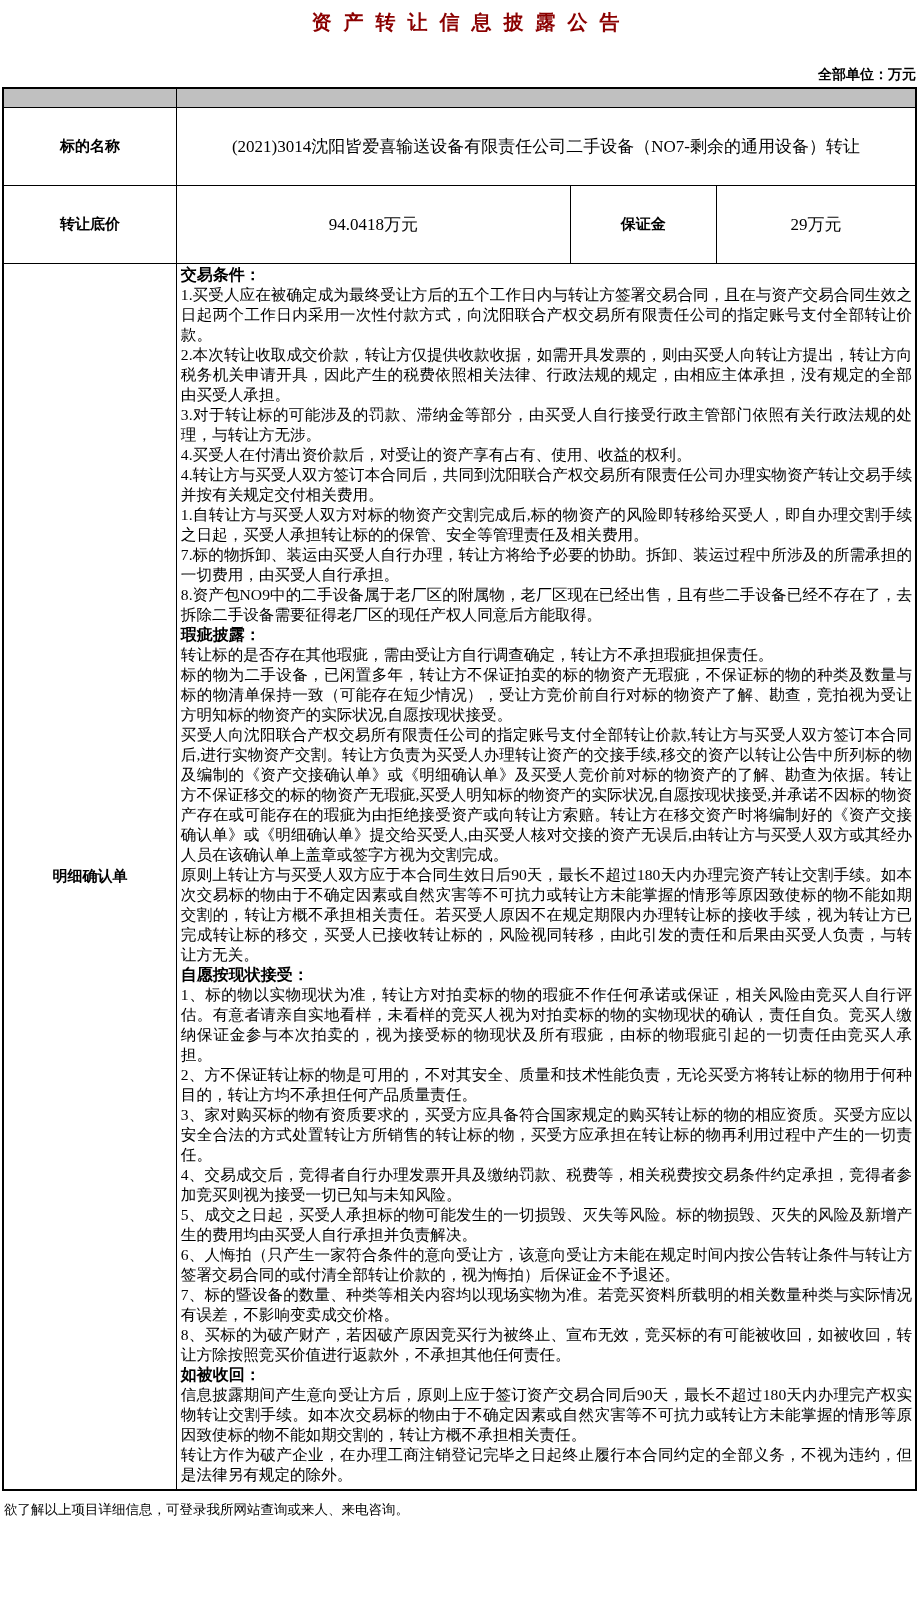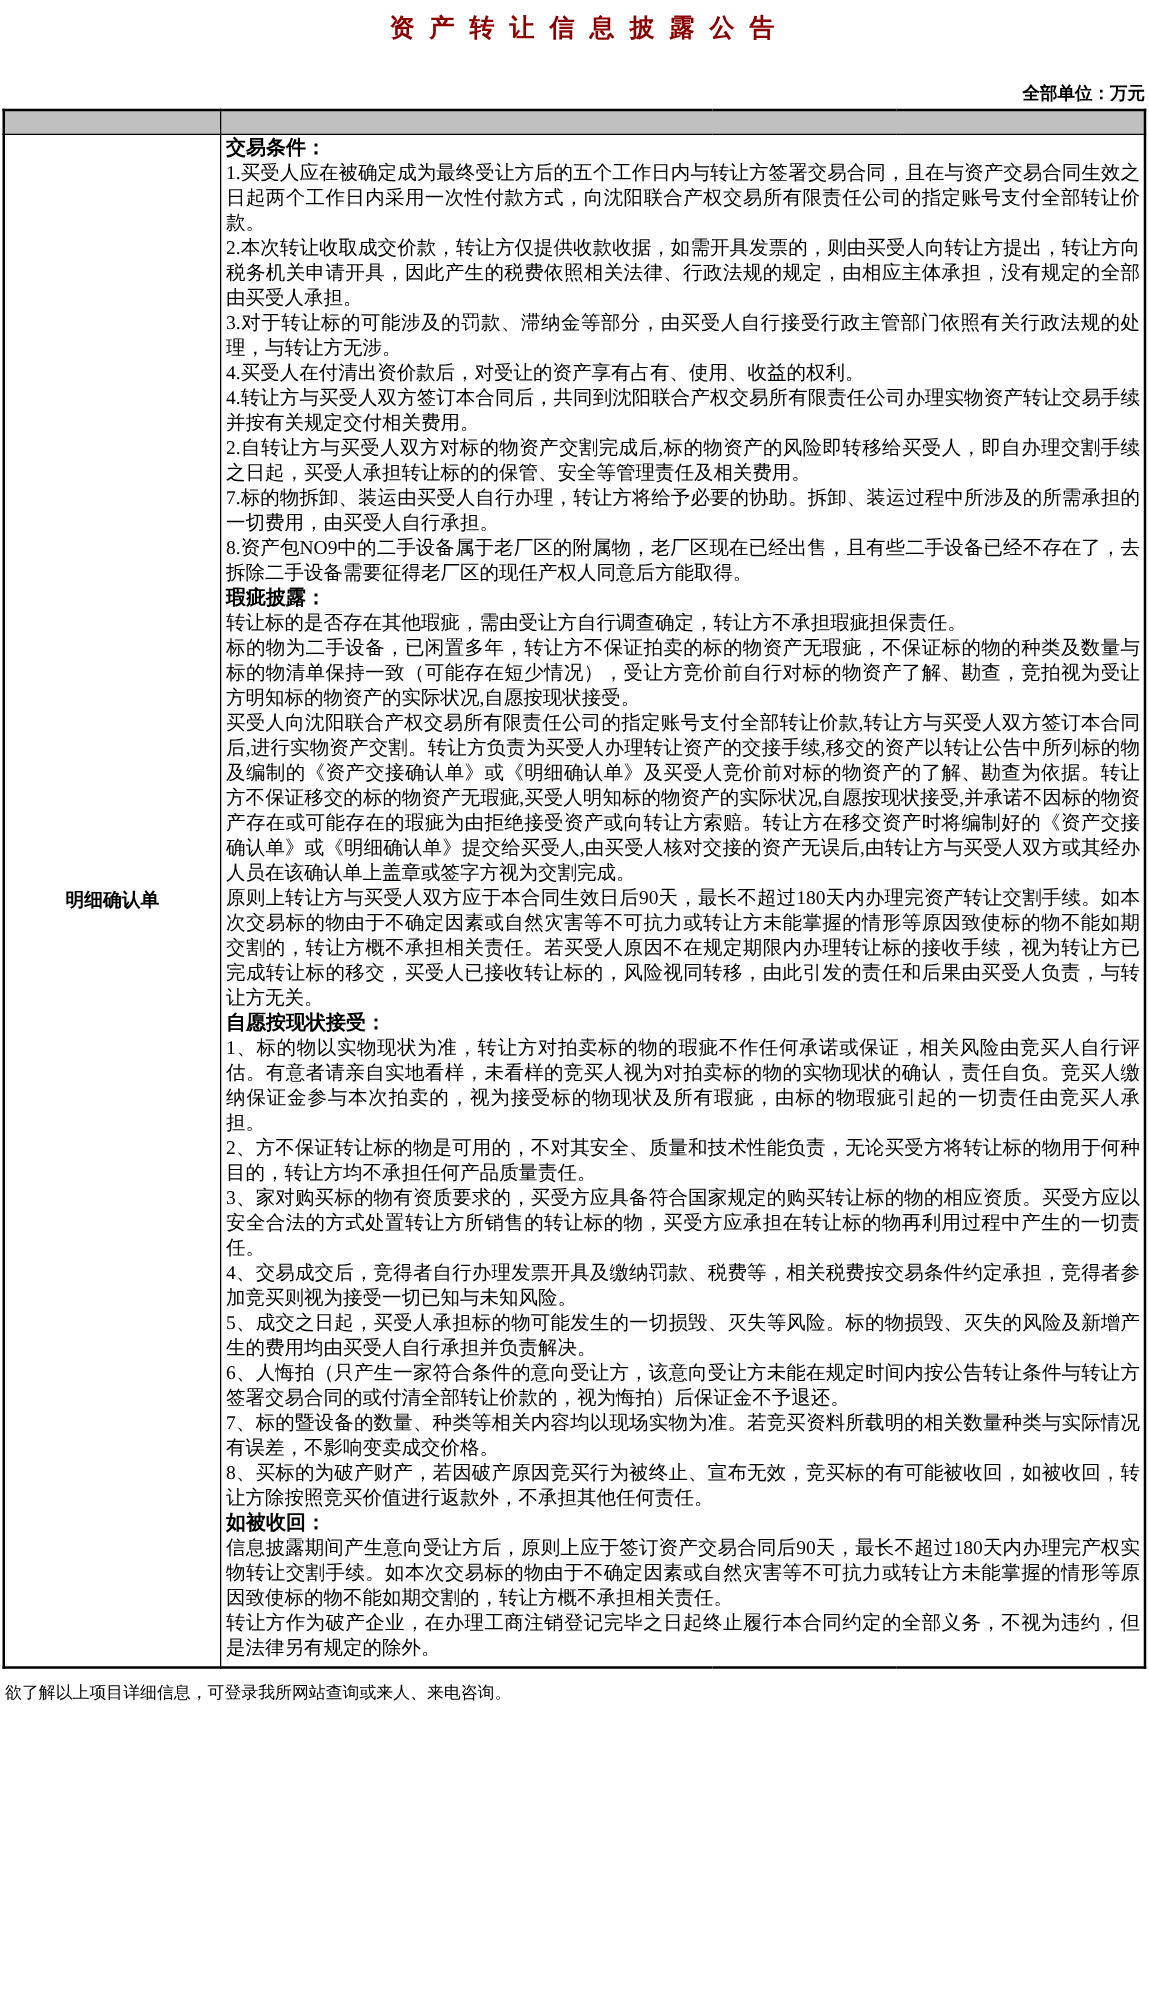"标的名称" tr.name-row { html: none -> <tr> <td>标的名称</td> <td>(2021)3014沈阳皆爱喜输送设备有限责任公司二手设备（NO7-剩余的通用设备）转让</td> </tr> }
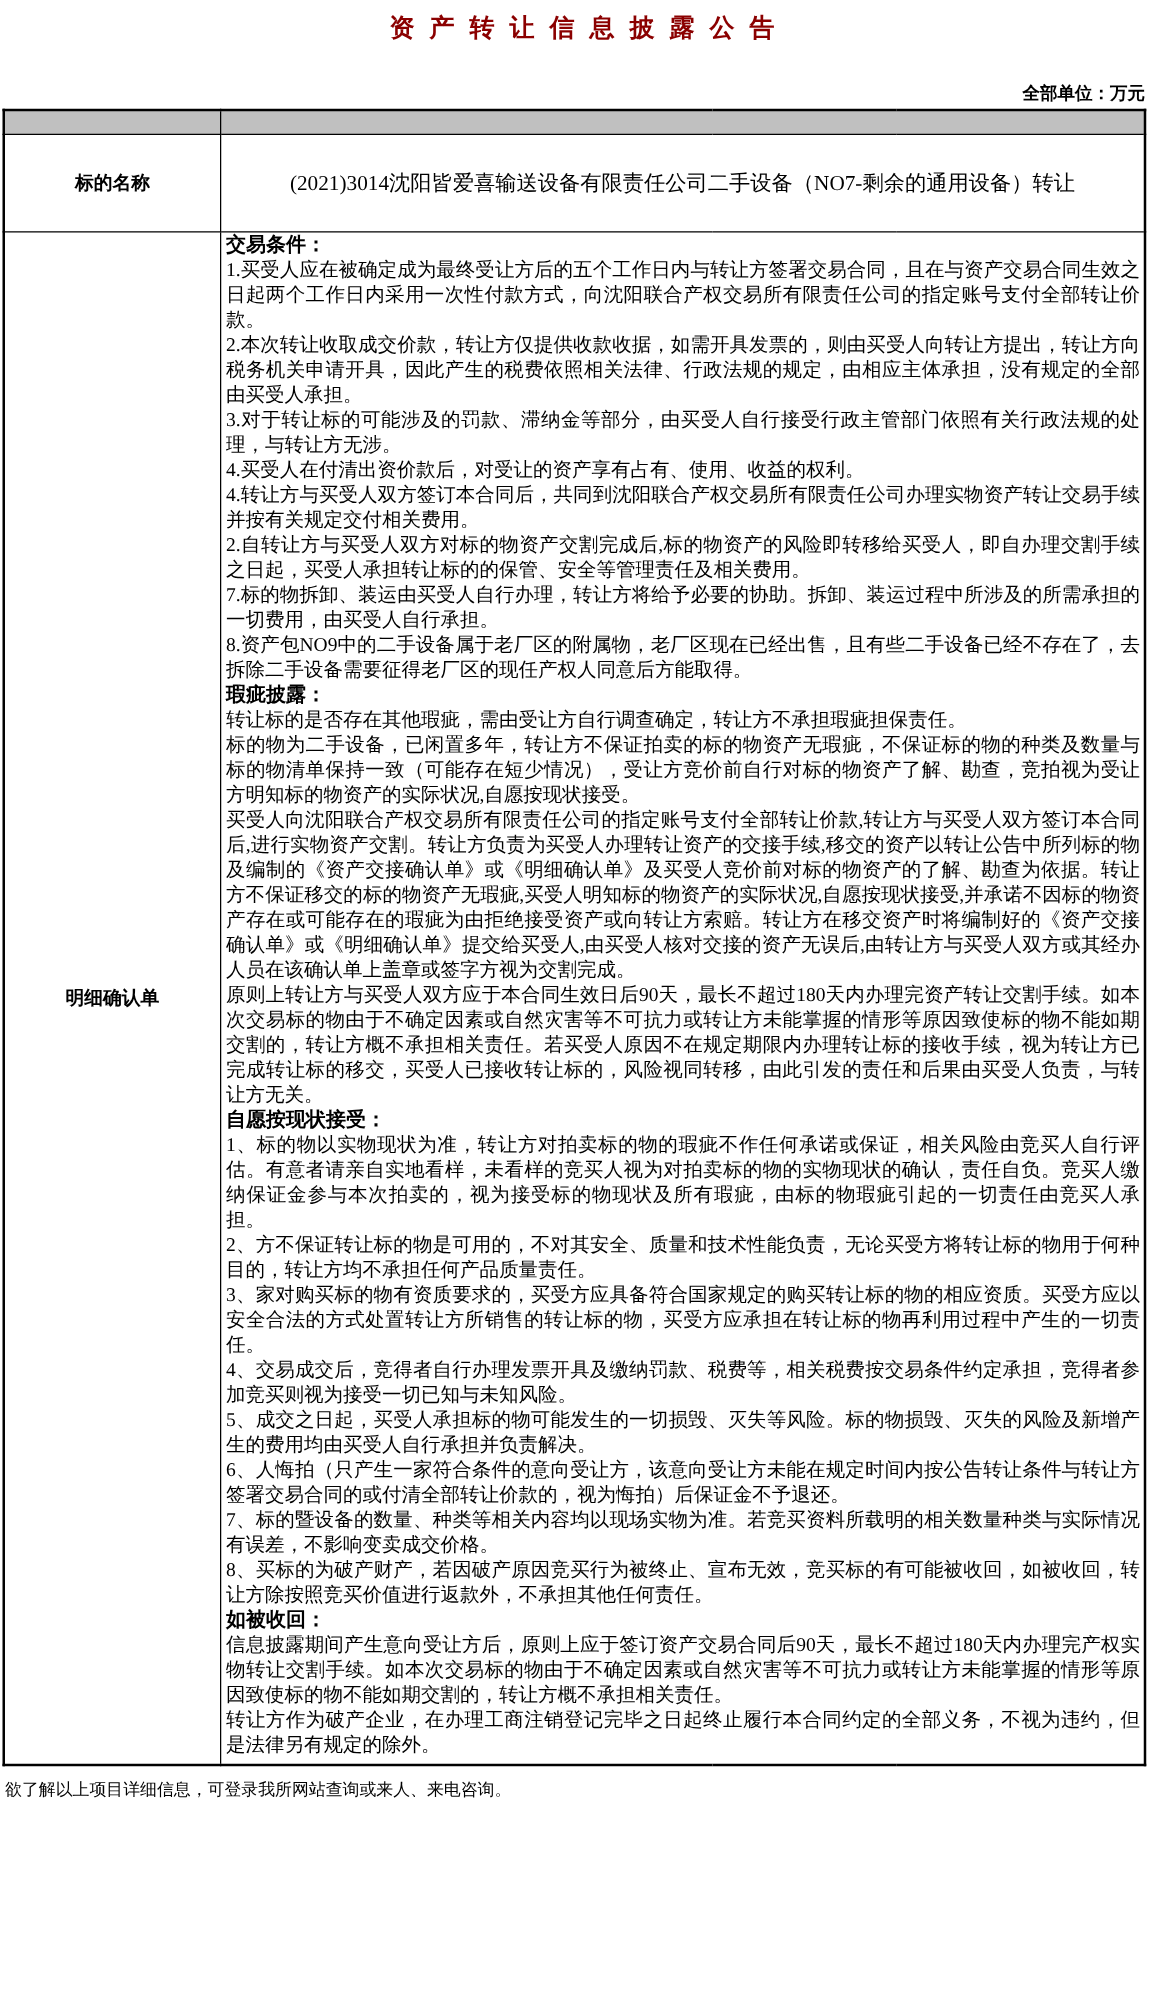"转让底价" tr.price-row { html: none -> <tr> <td>转让底价</td> <td>94.0418万元</td> <td>保证金</td> <td>29万元</td> </tr> }
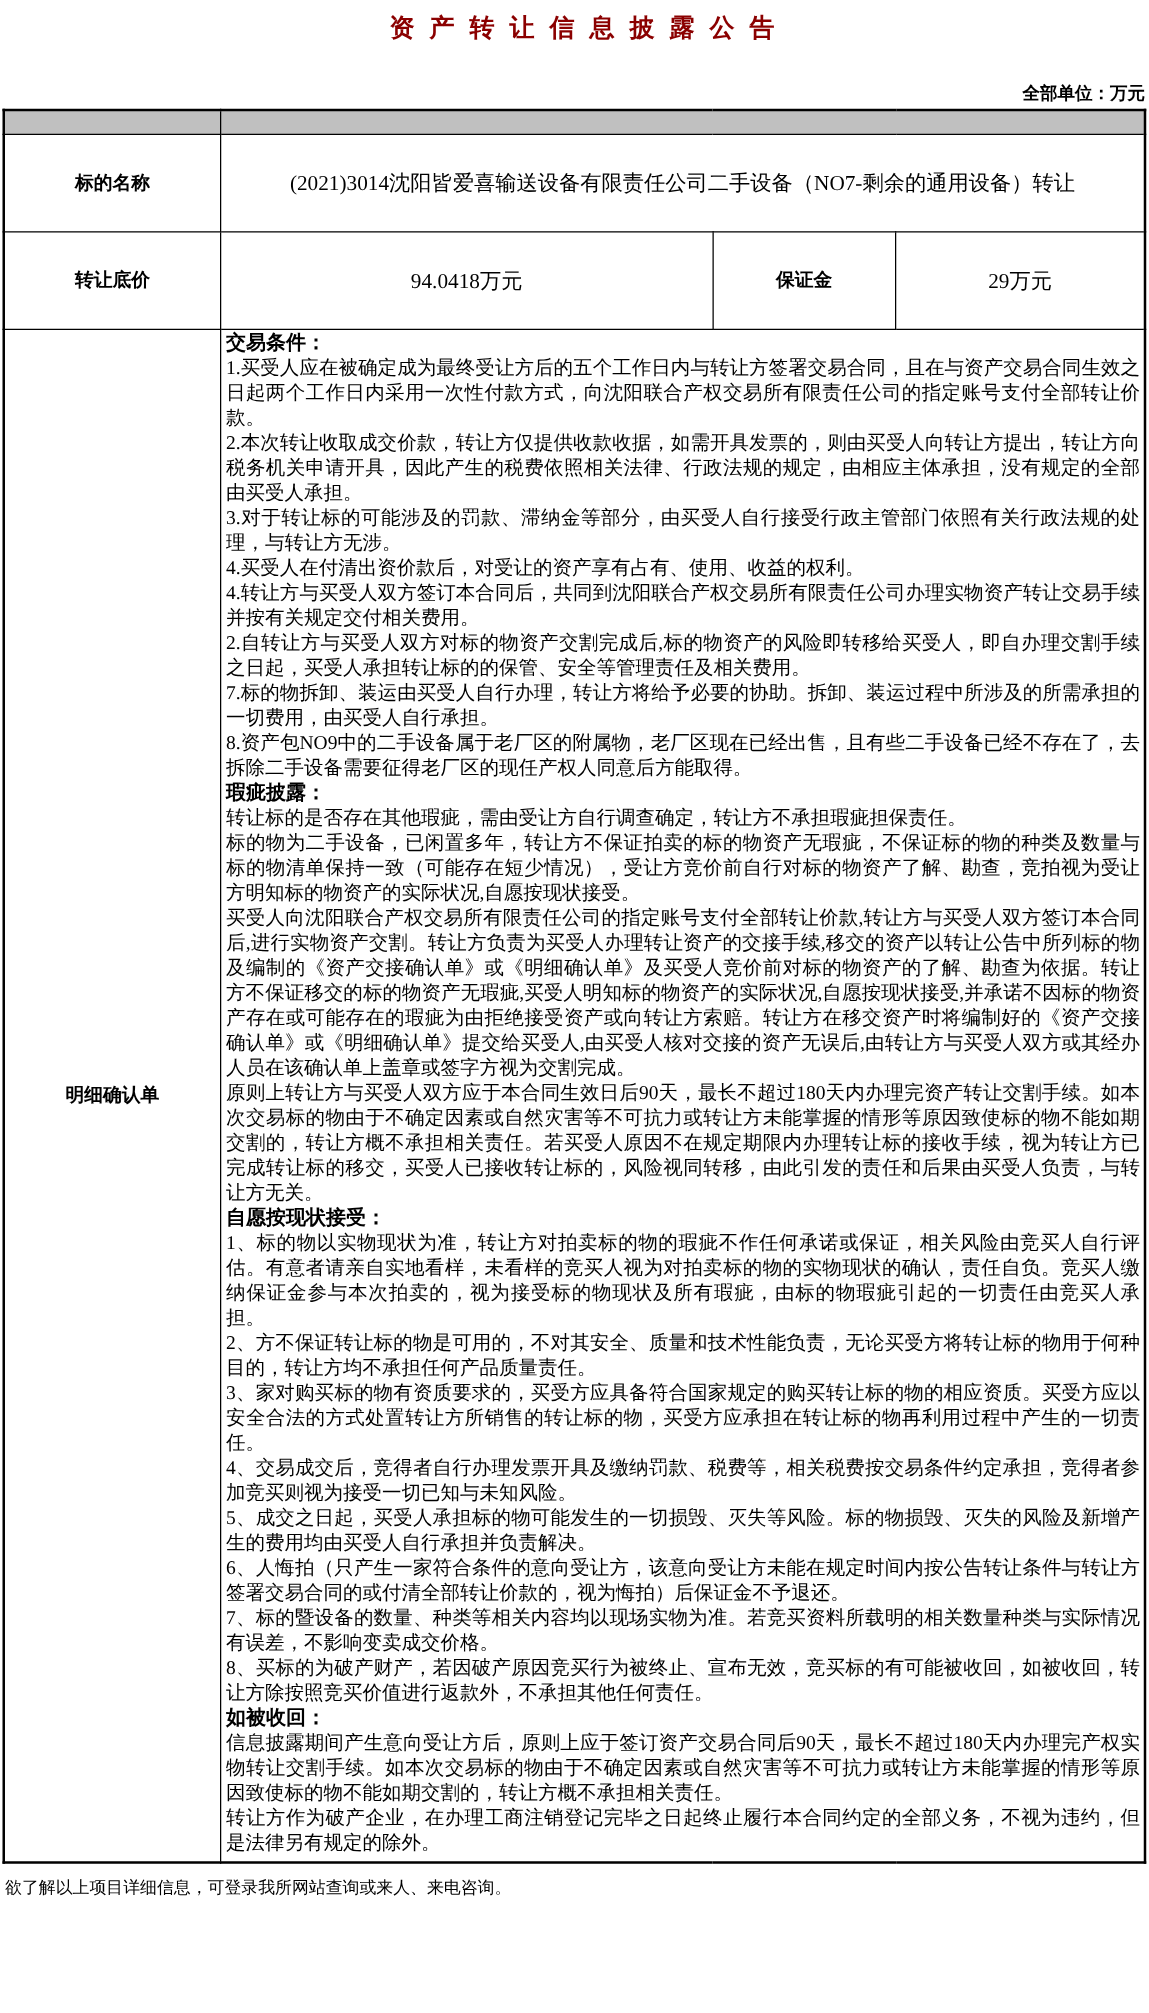"2.自转让方与买受人双方对标的物资产交割完成后,标的物资产的风险即转移给买受人，" div.para { text: 2 -> 1 }
